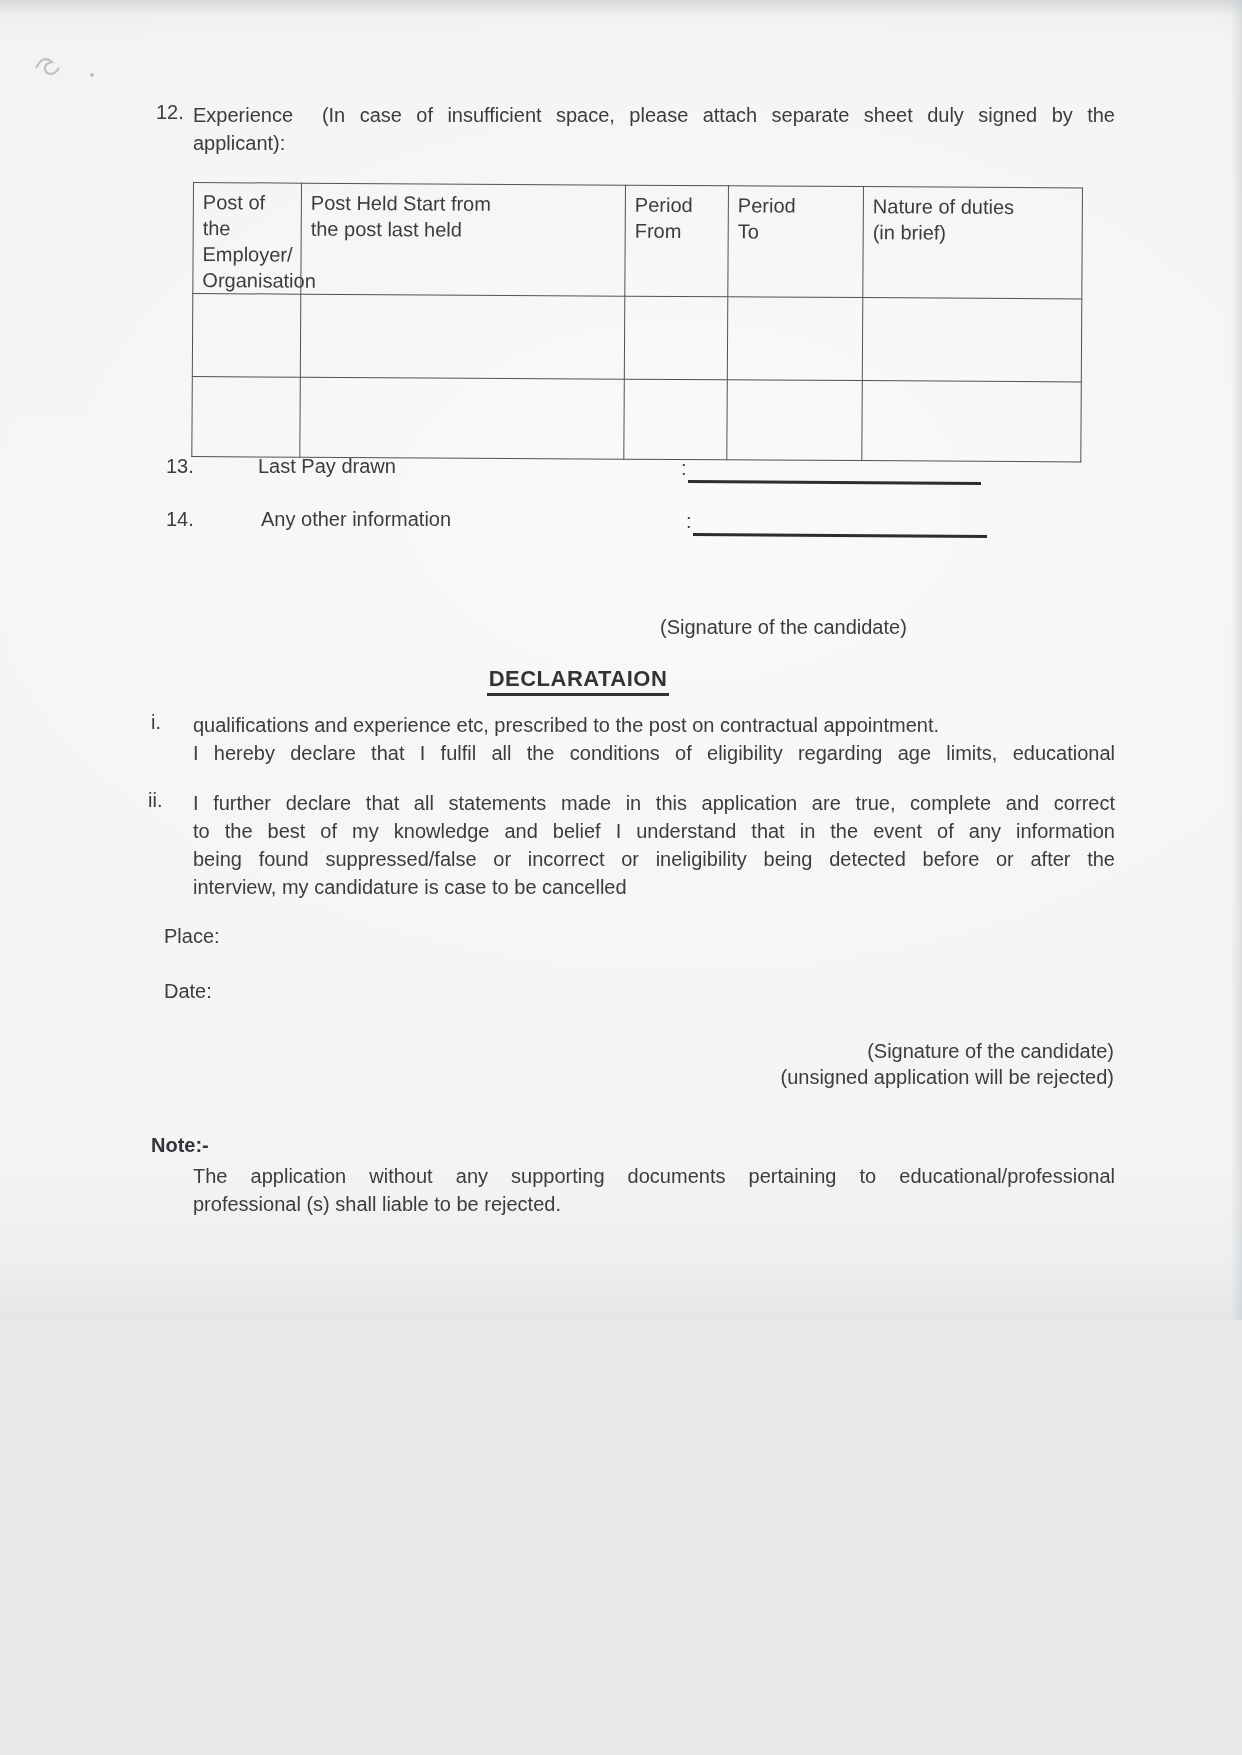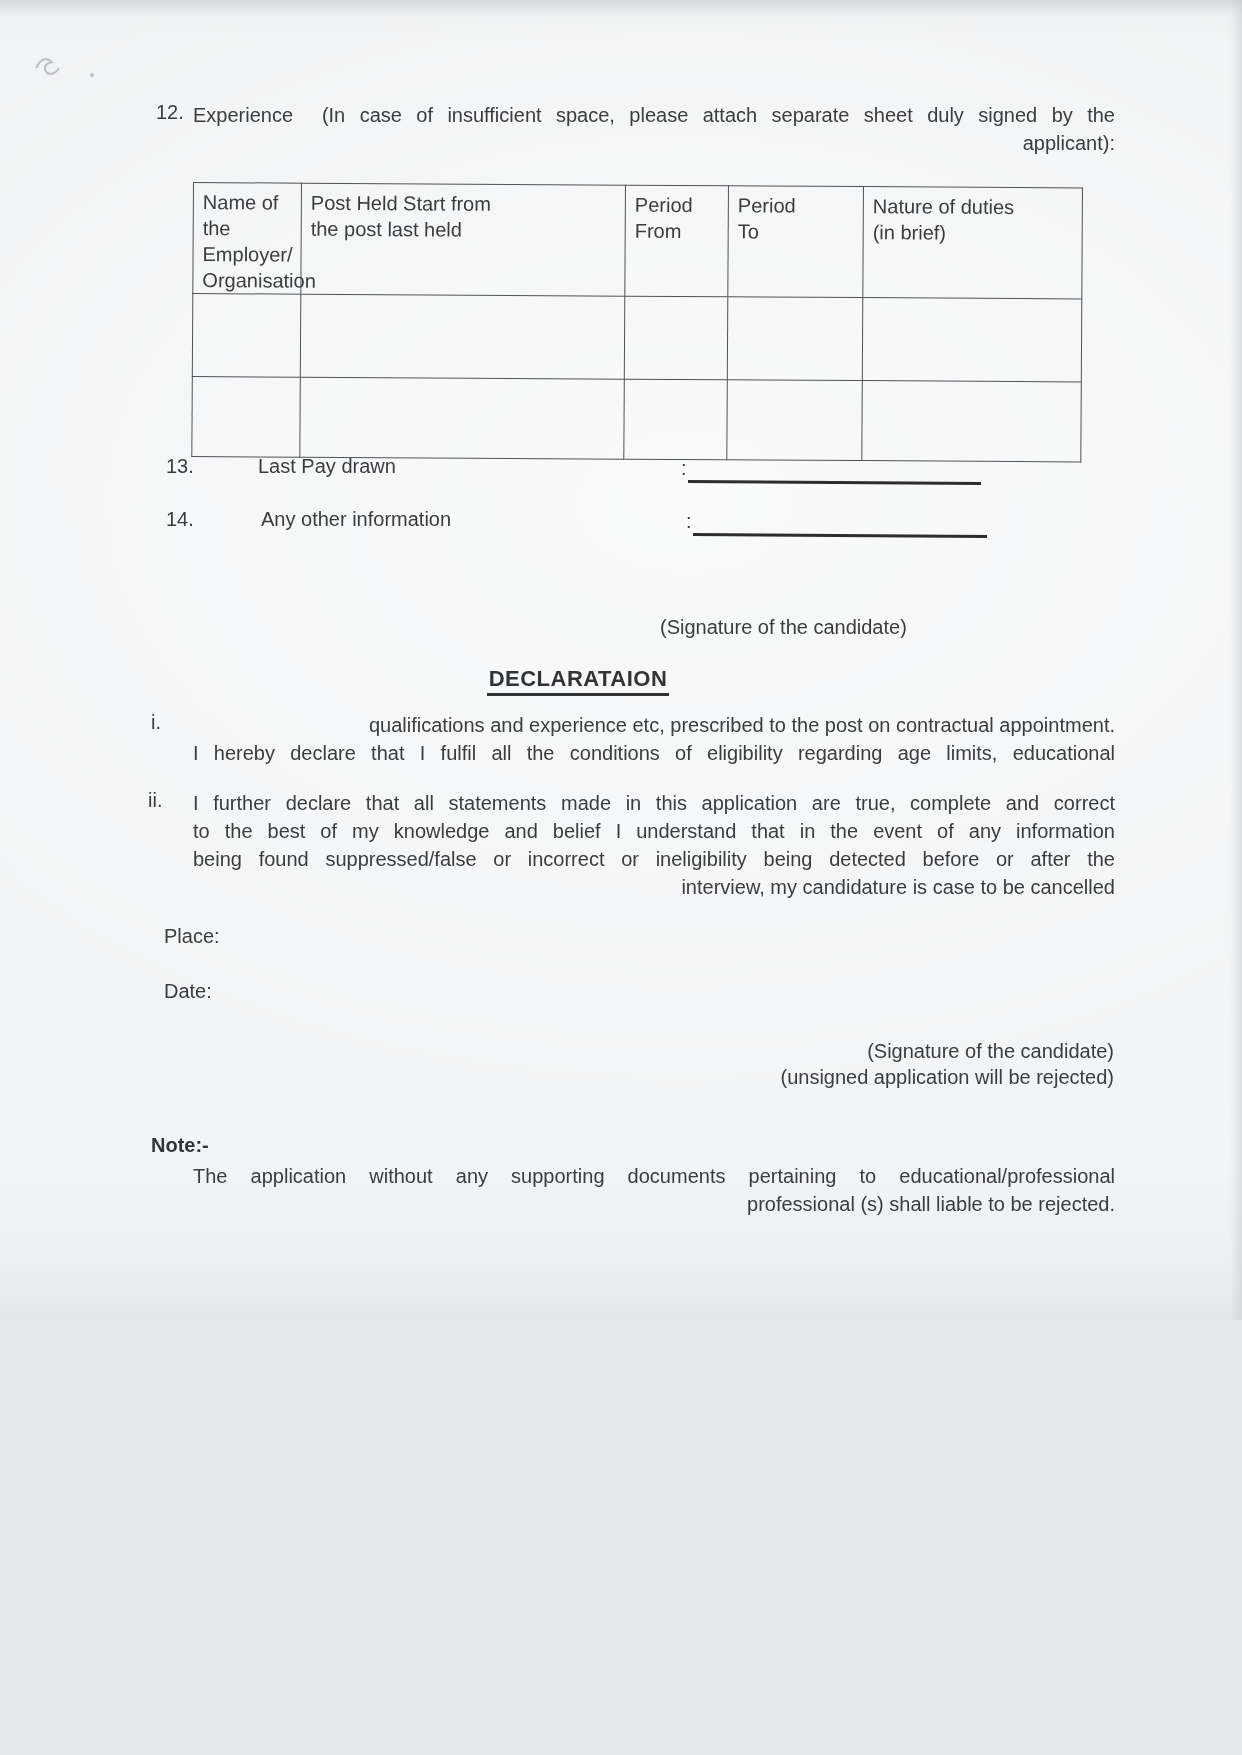"applicant):" .line { text-align: right -> none }
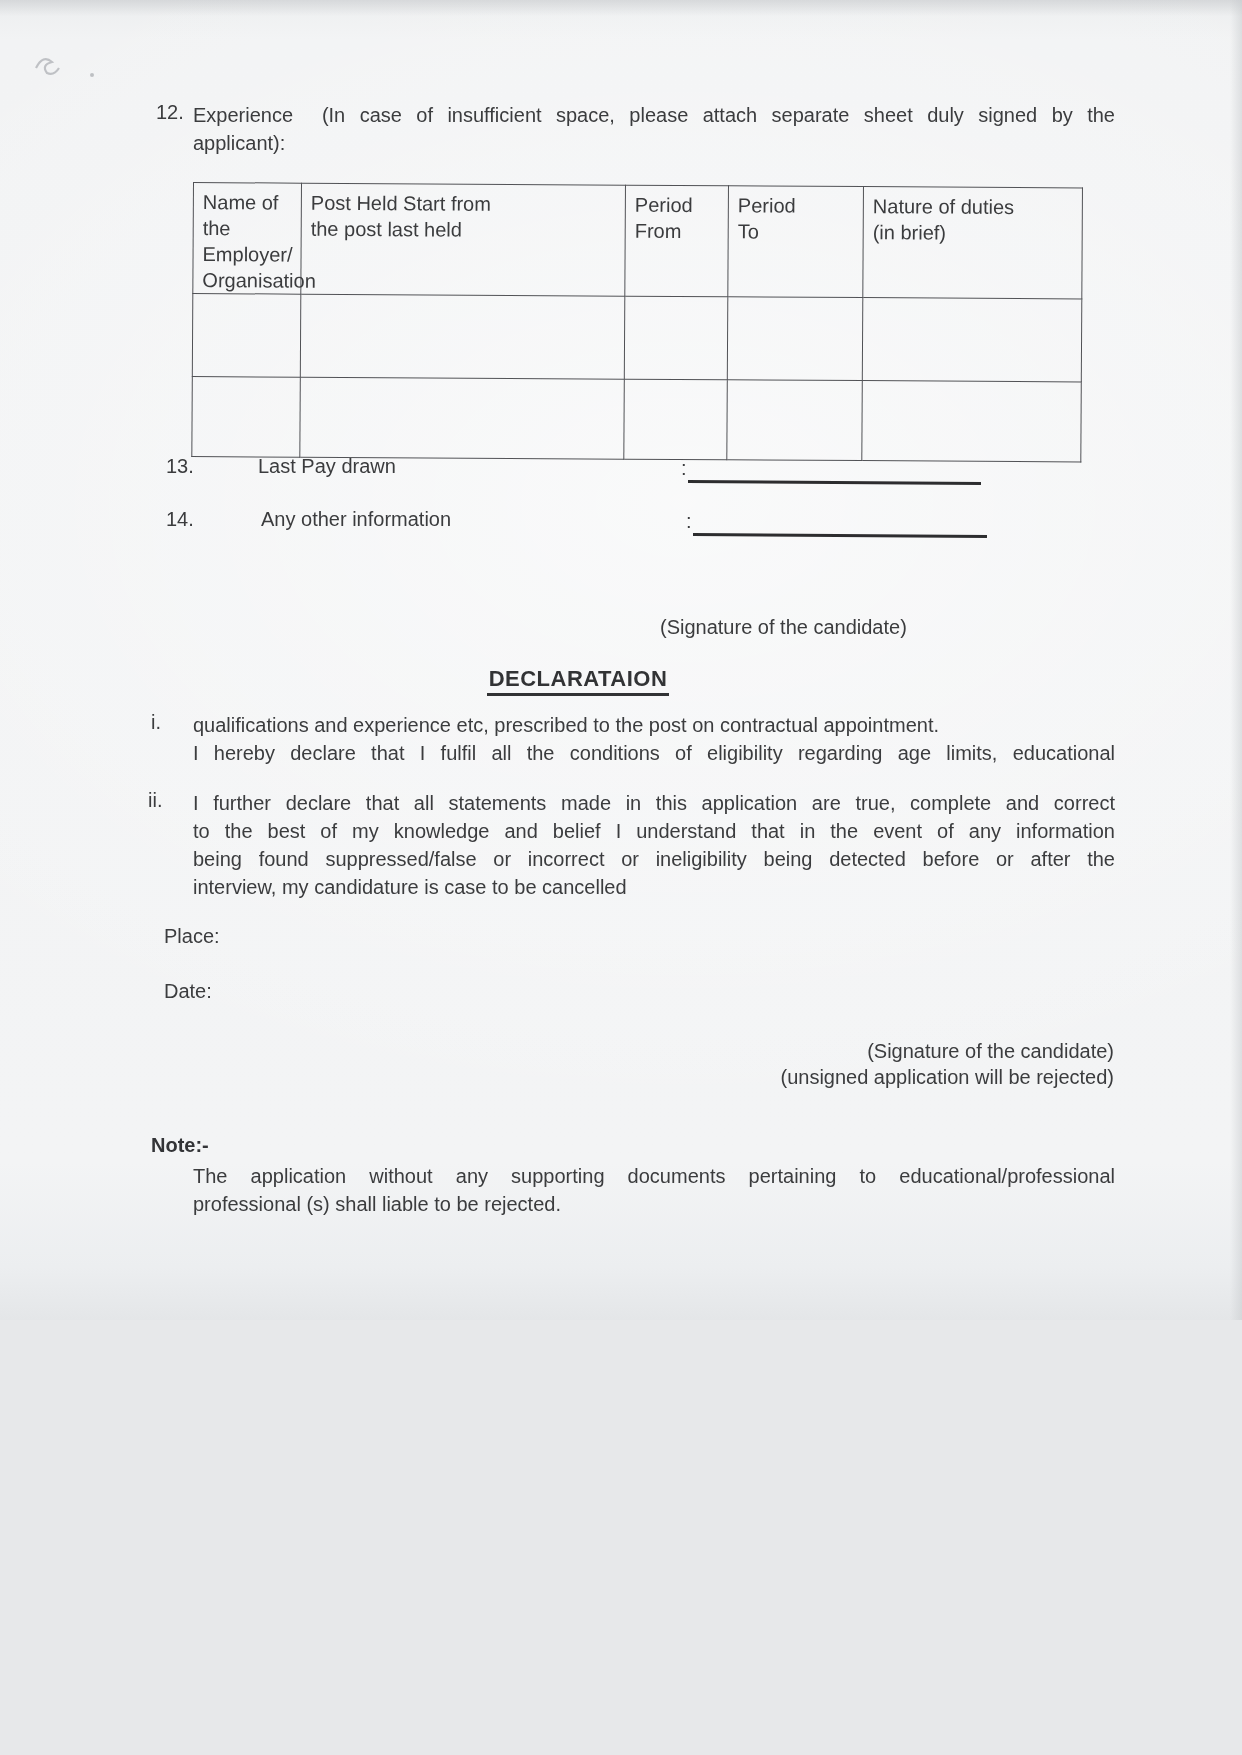"Name of the" div { text: Name -> Post }
